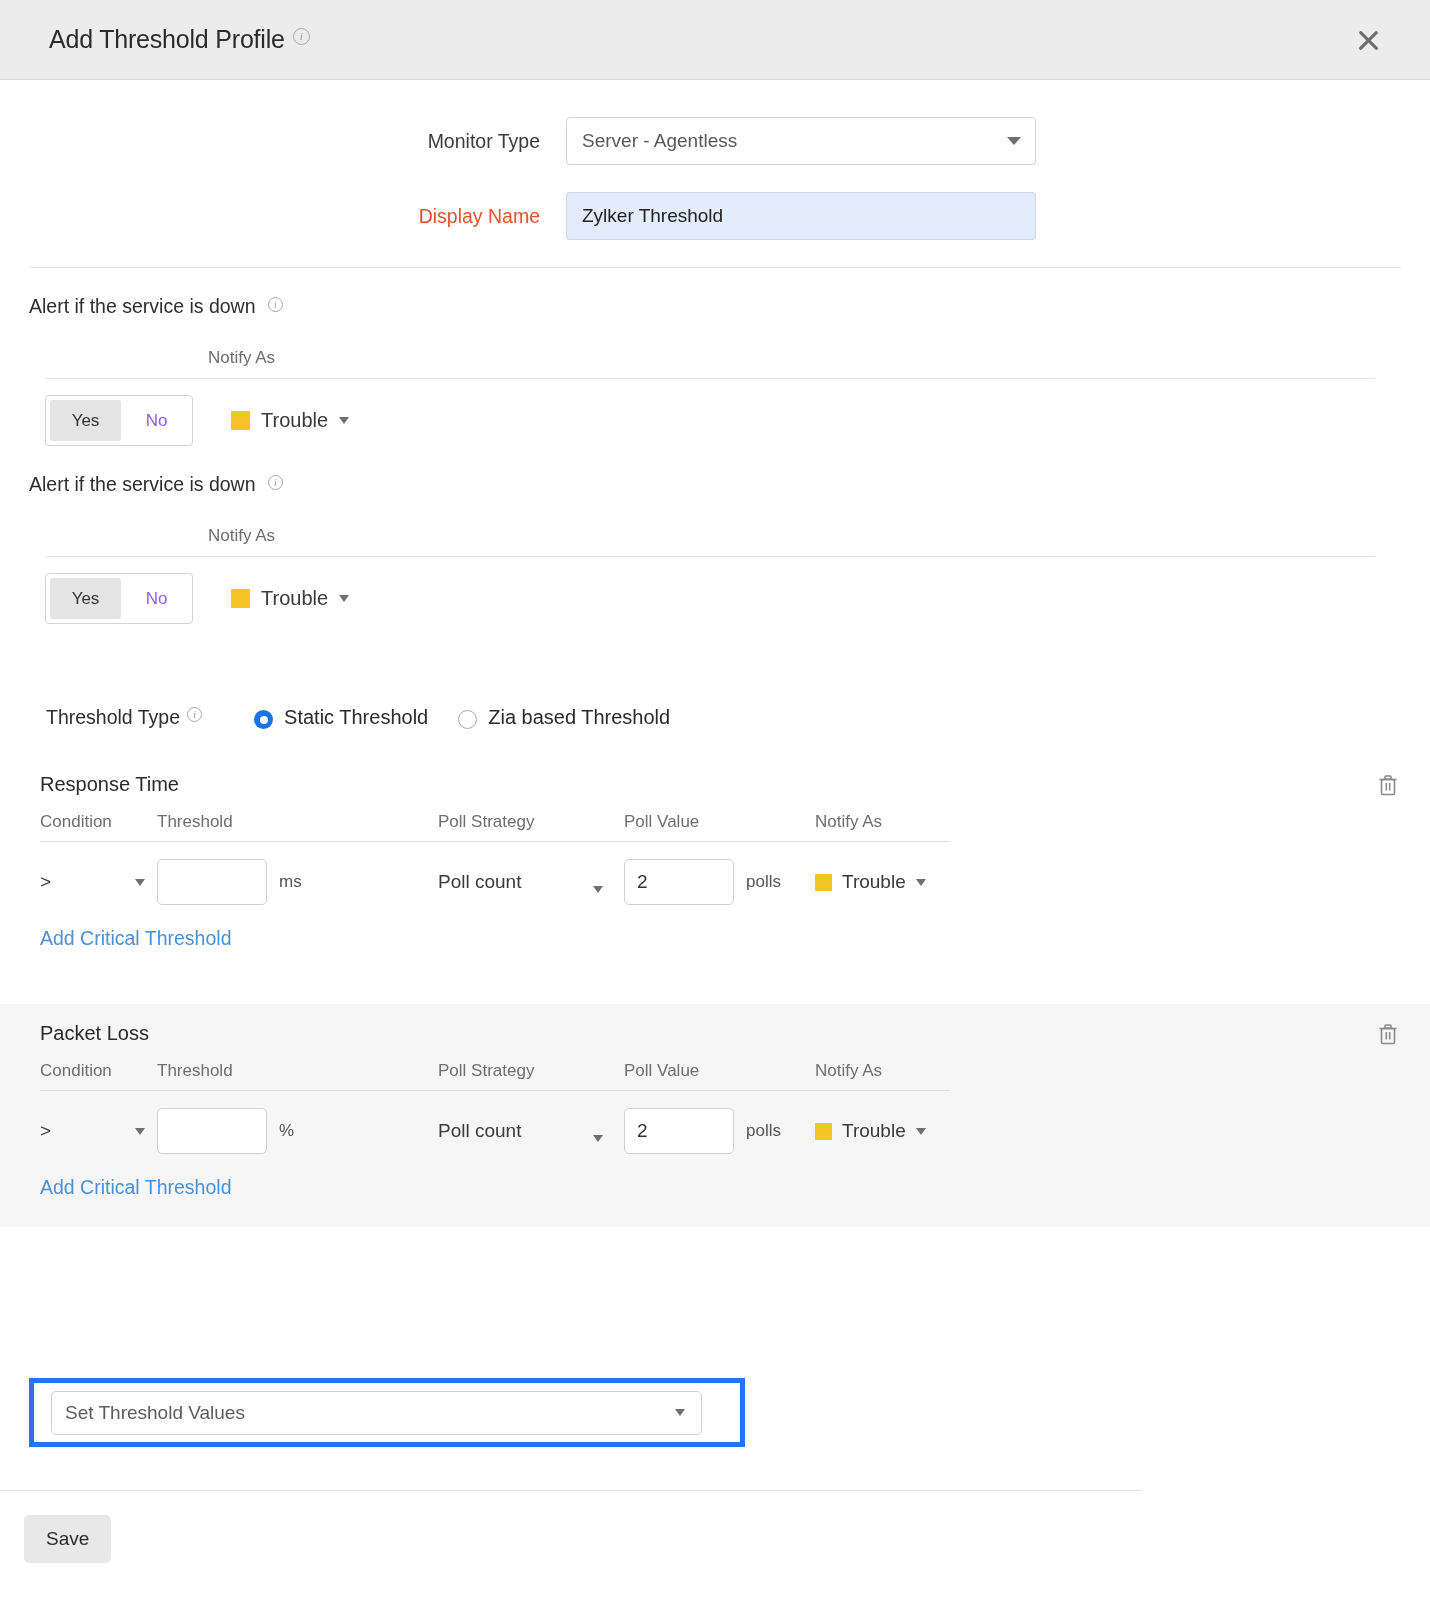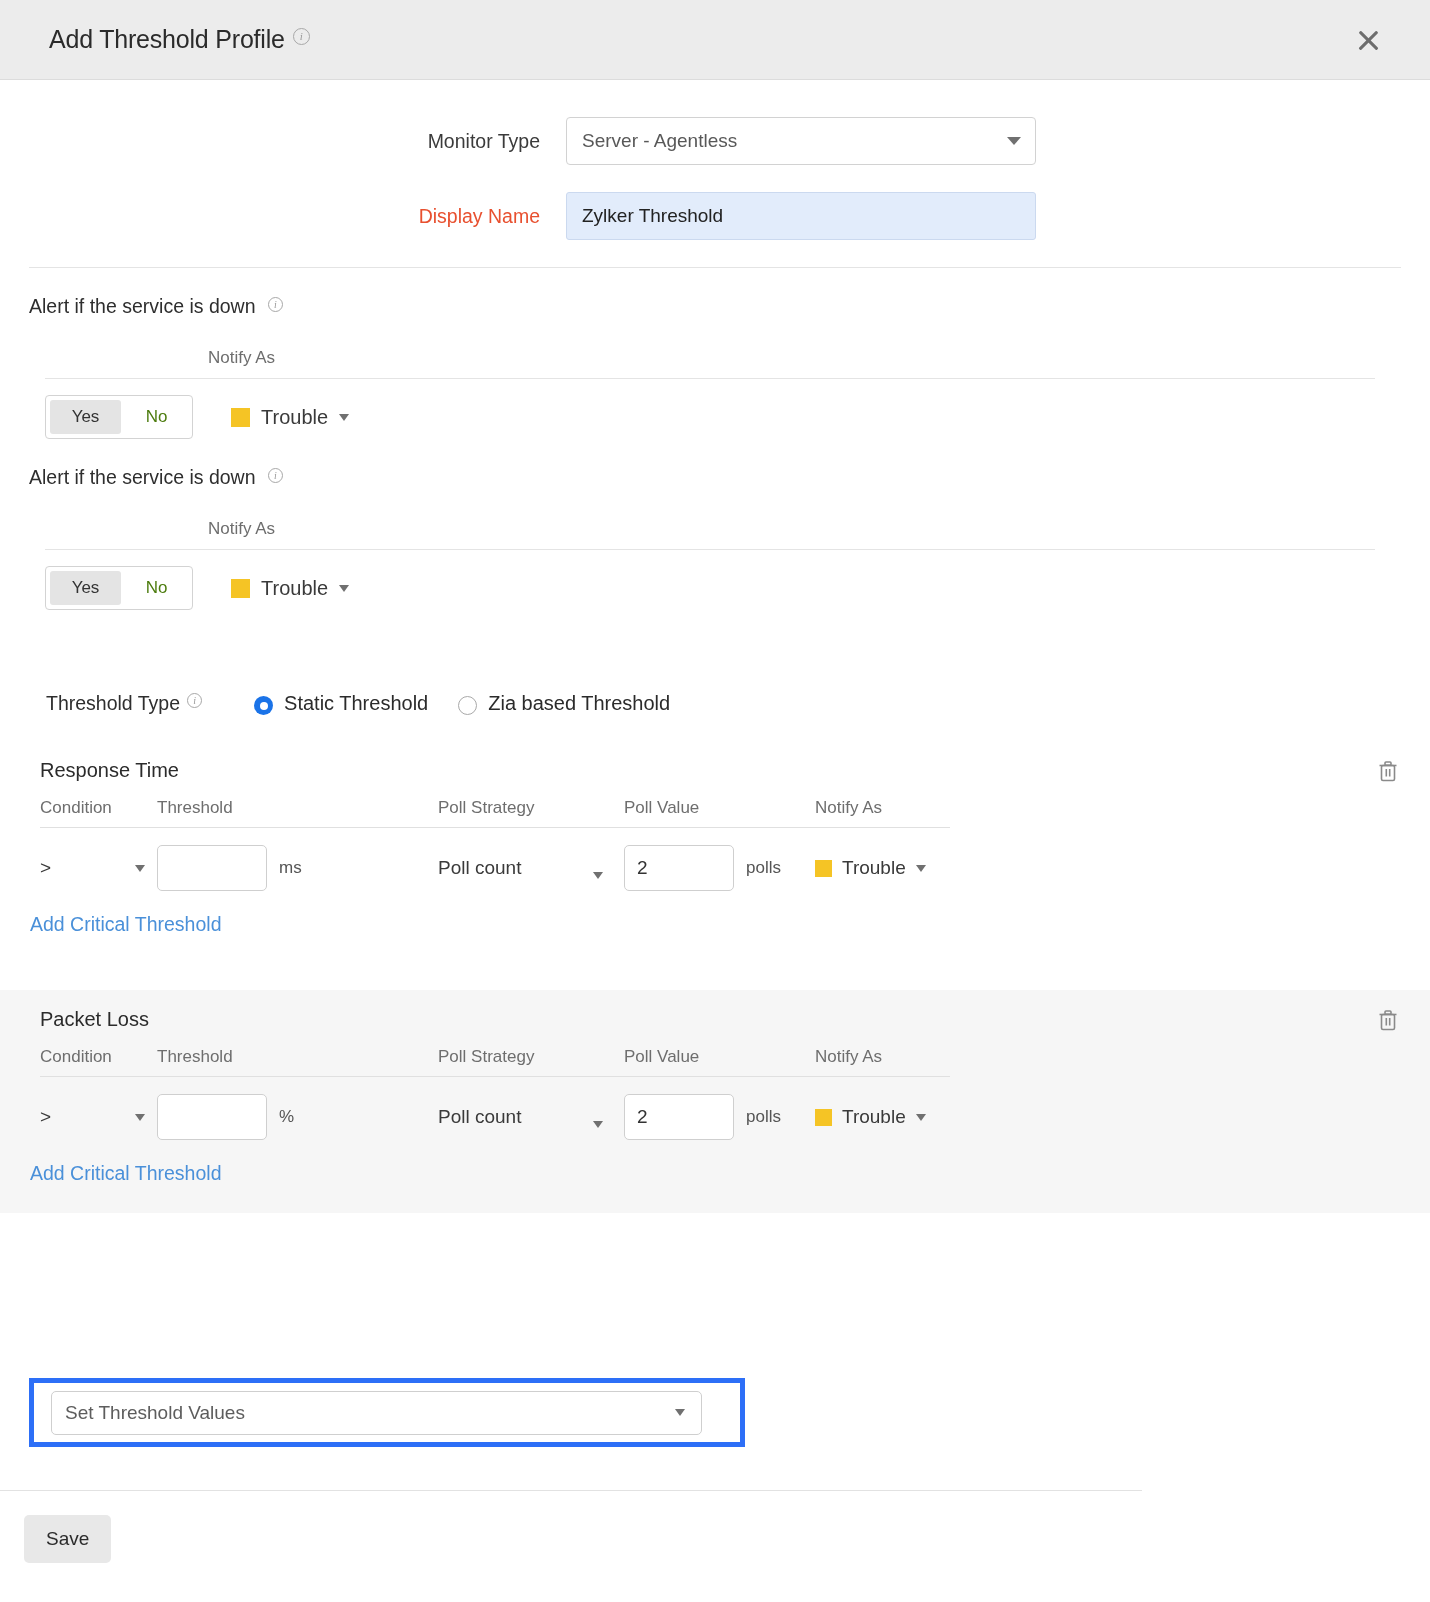"Yes" .yesno { height: 44px -> 51px }
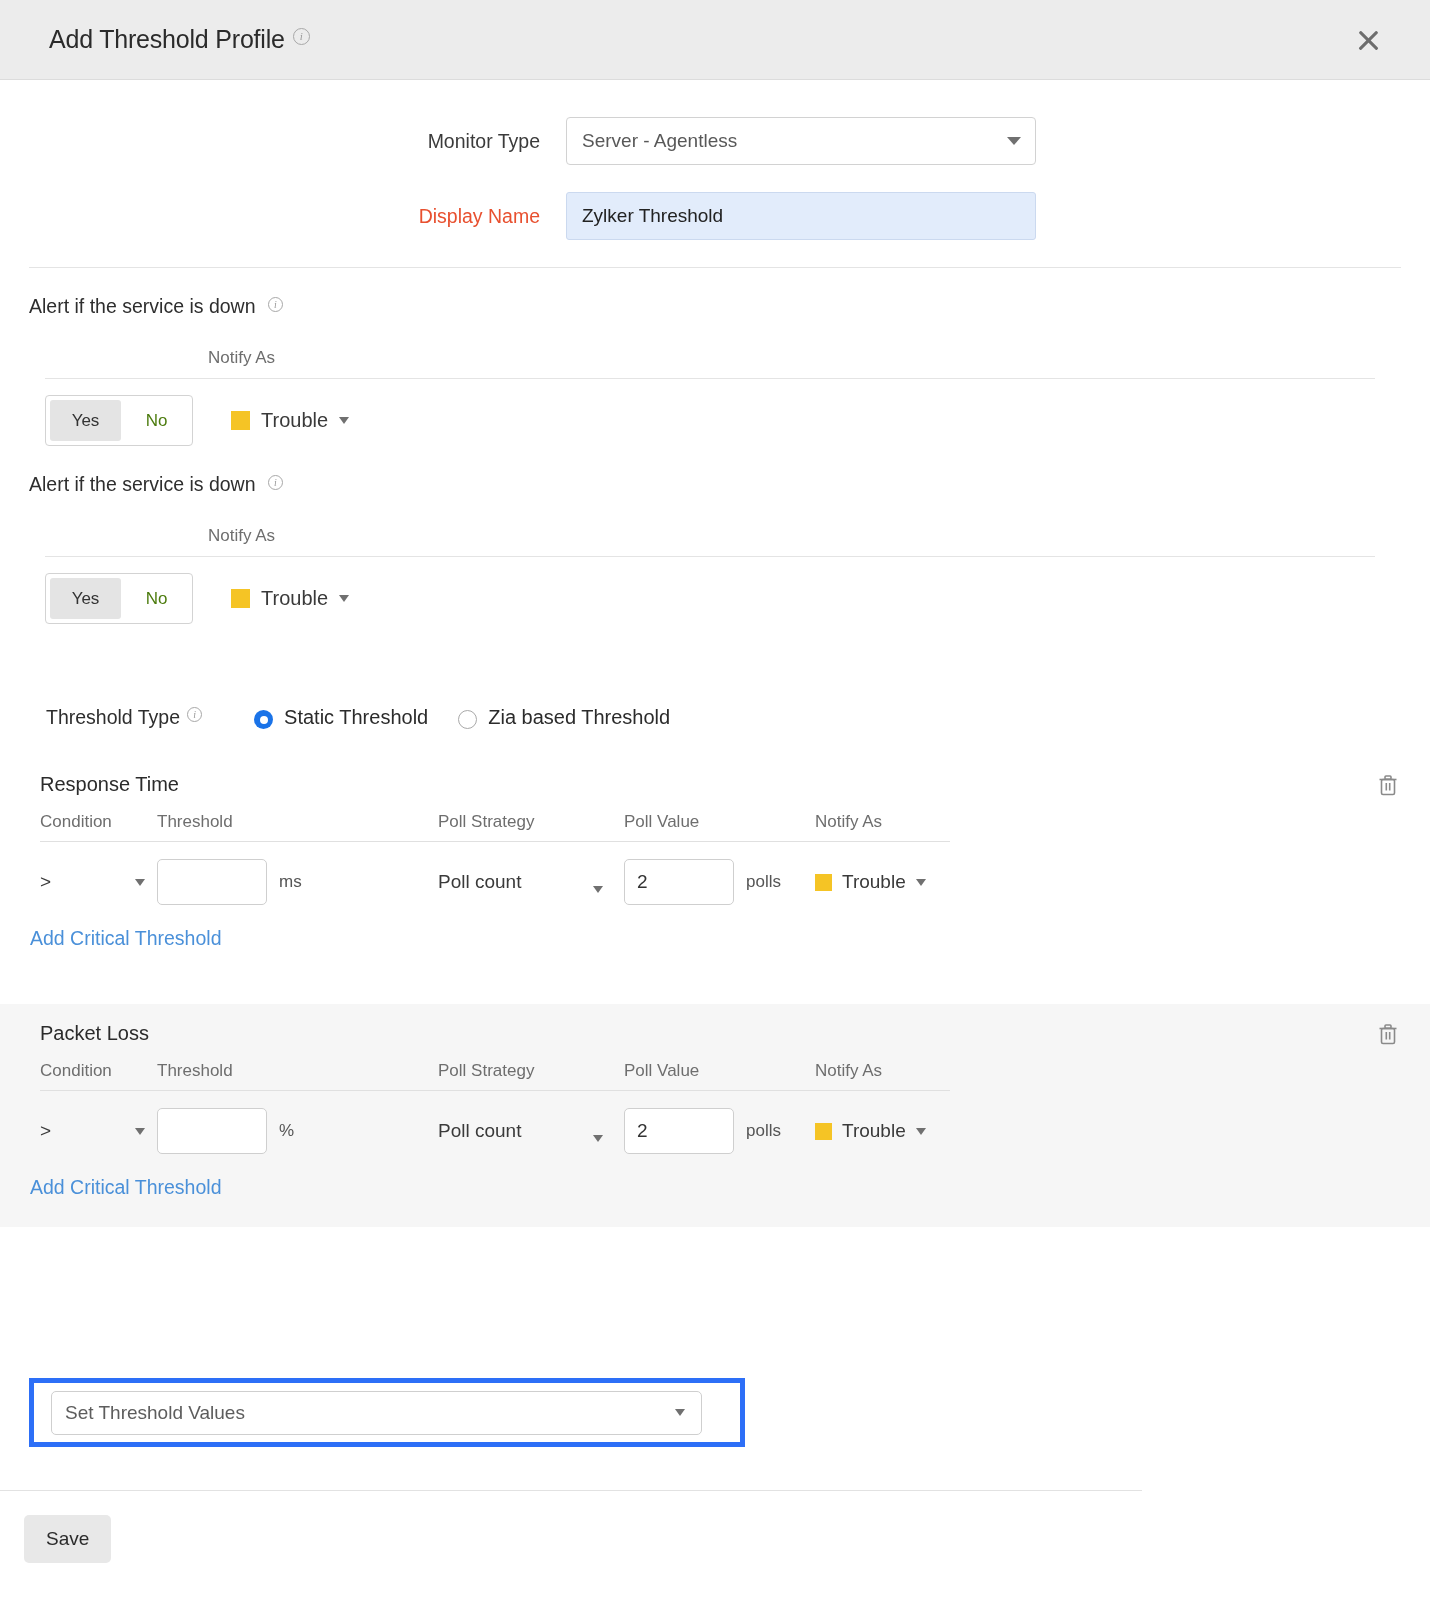"No" .yesno .off { color: #4d7c0f -> #8b5cf6 }
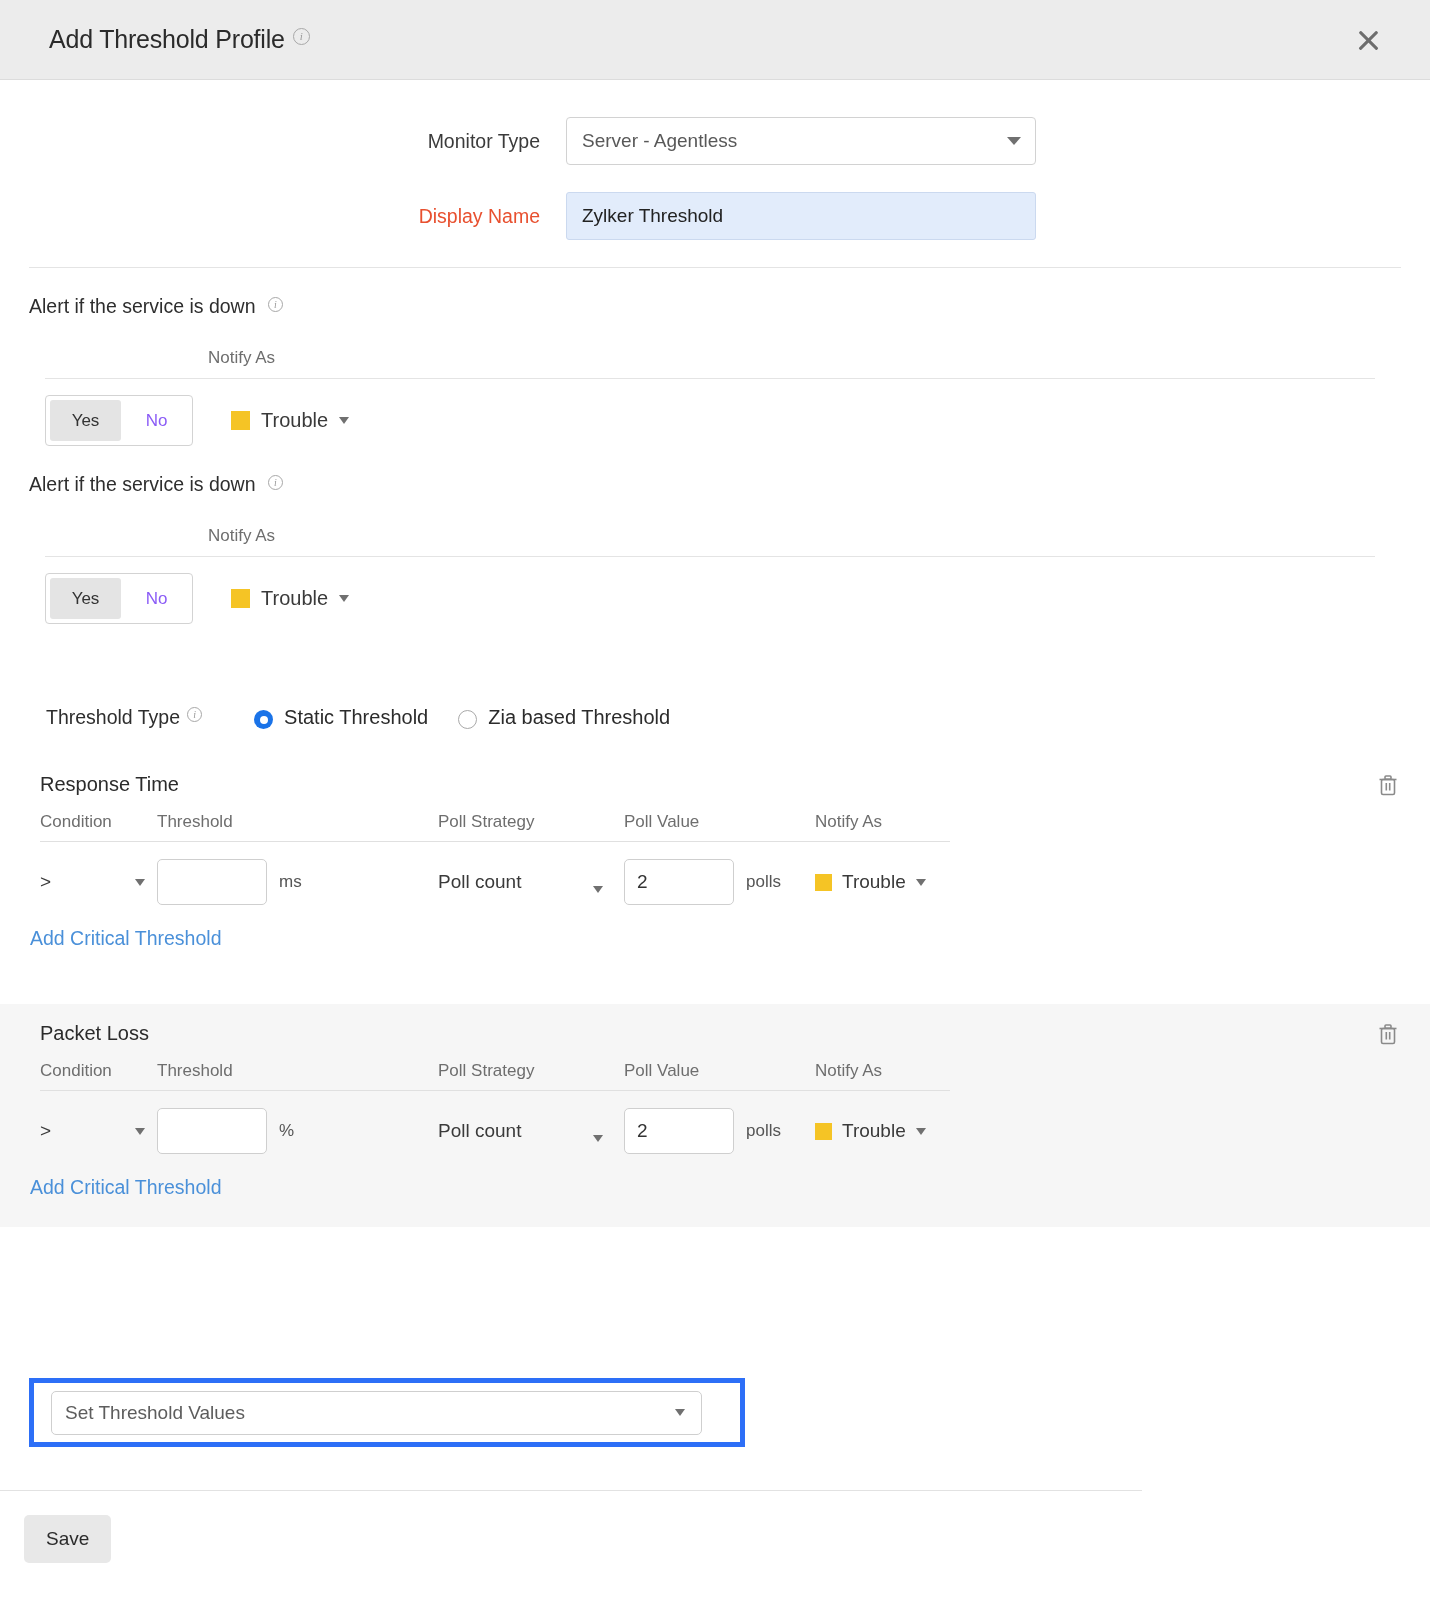"Add Critical Threshold" .add-crit { padding-left: 30px -> 40px }
